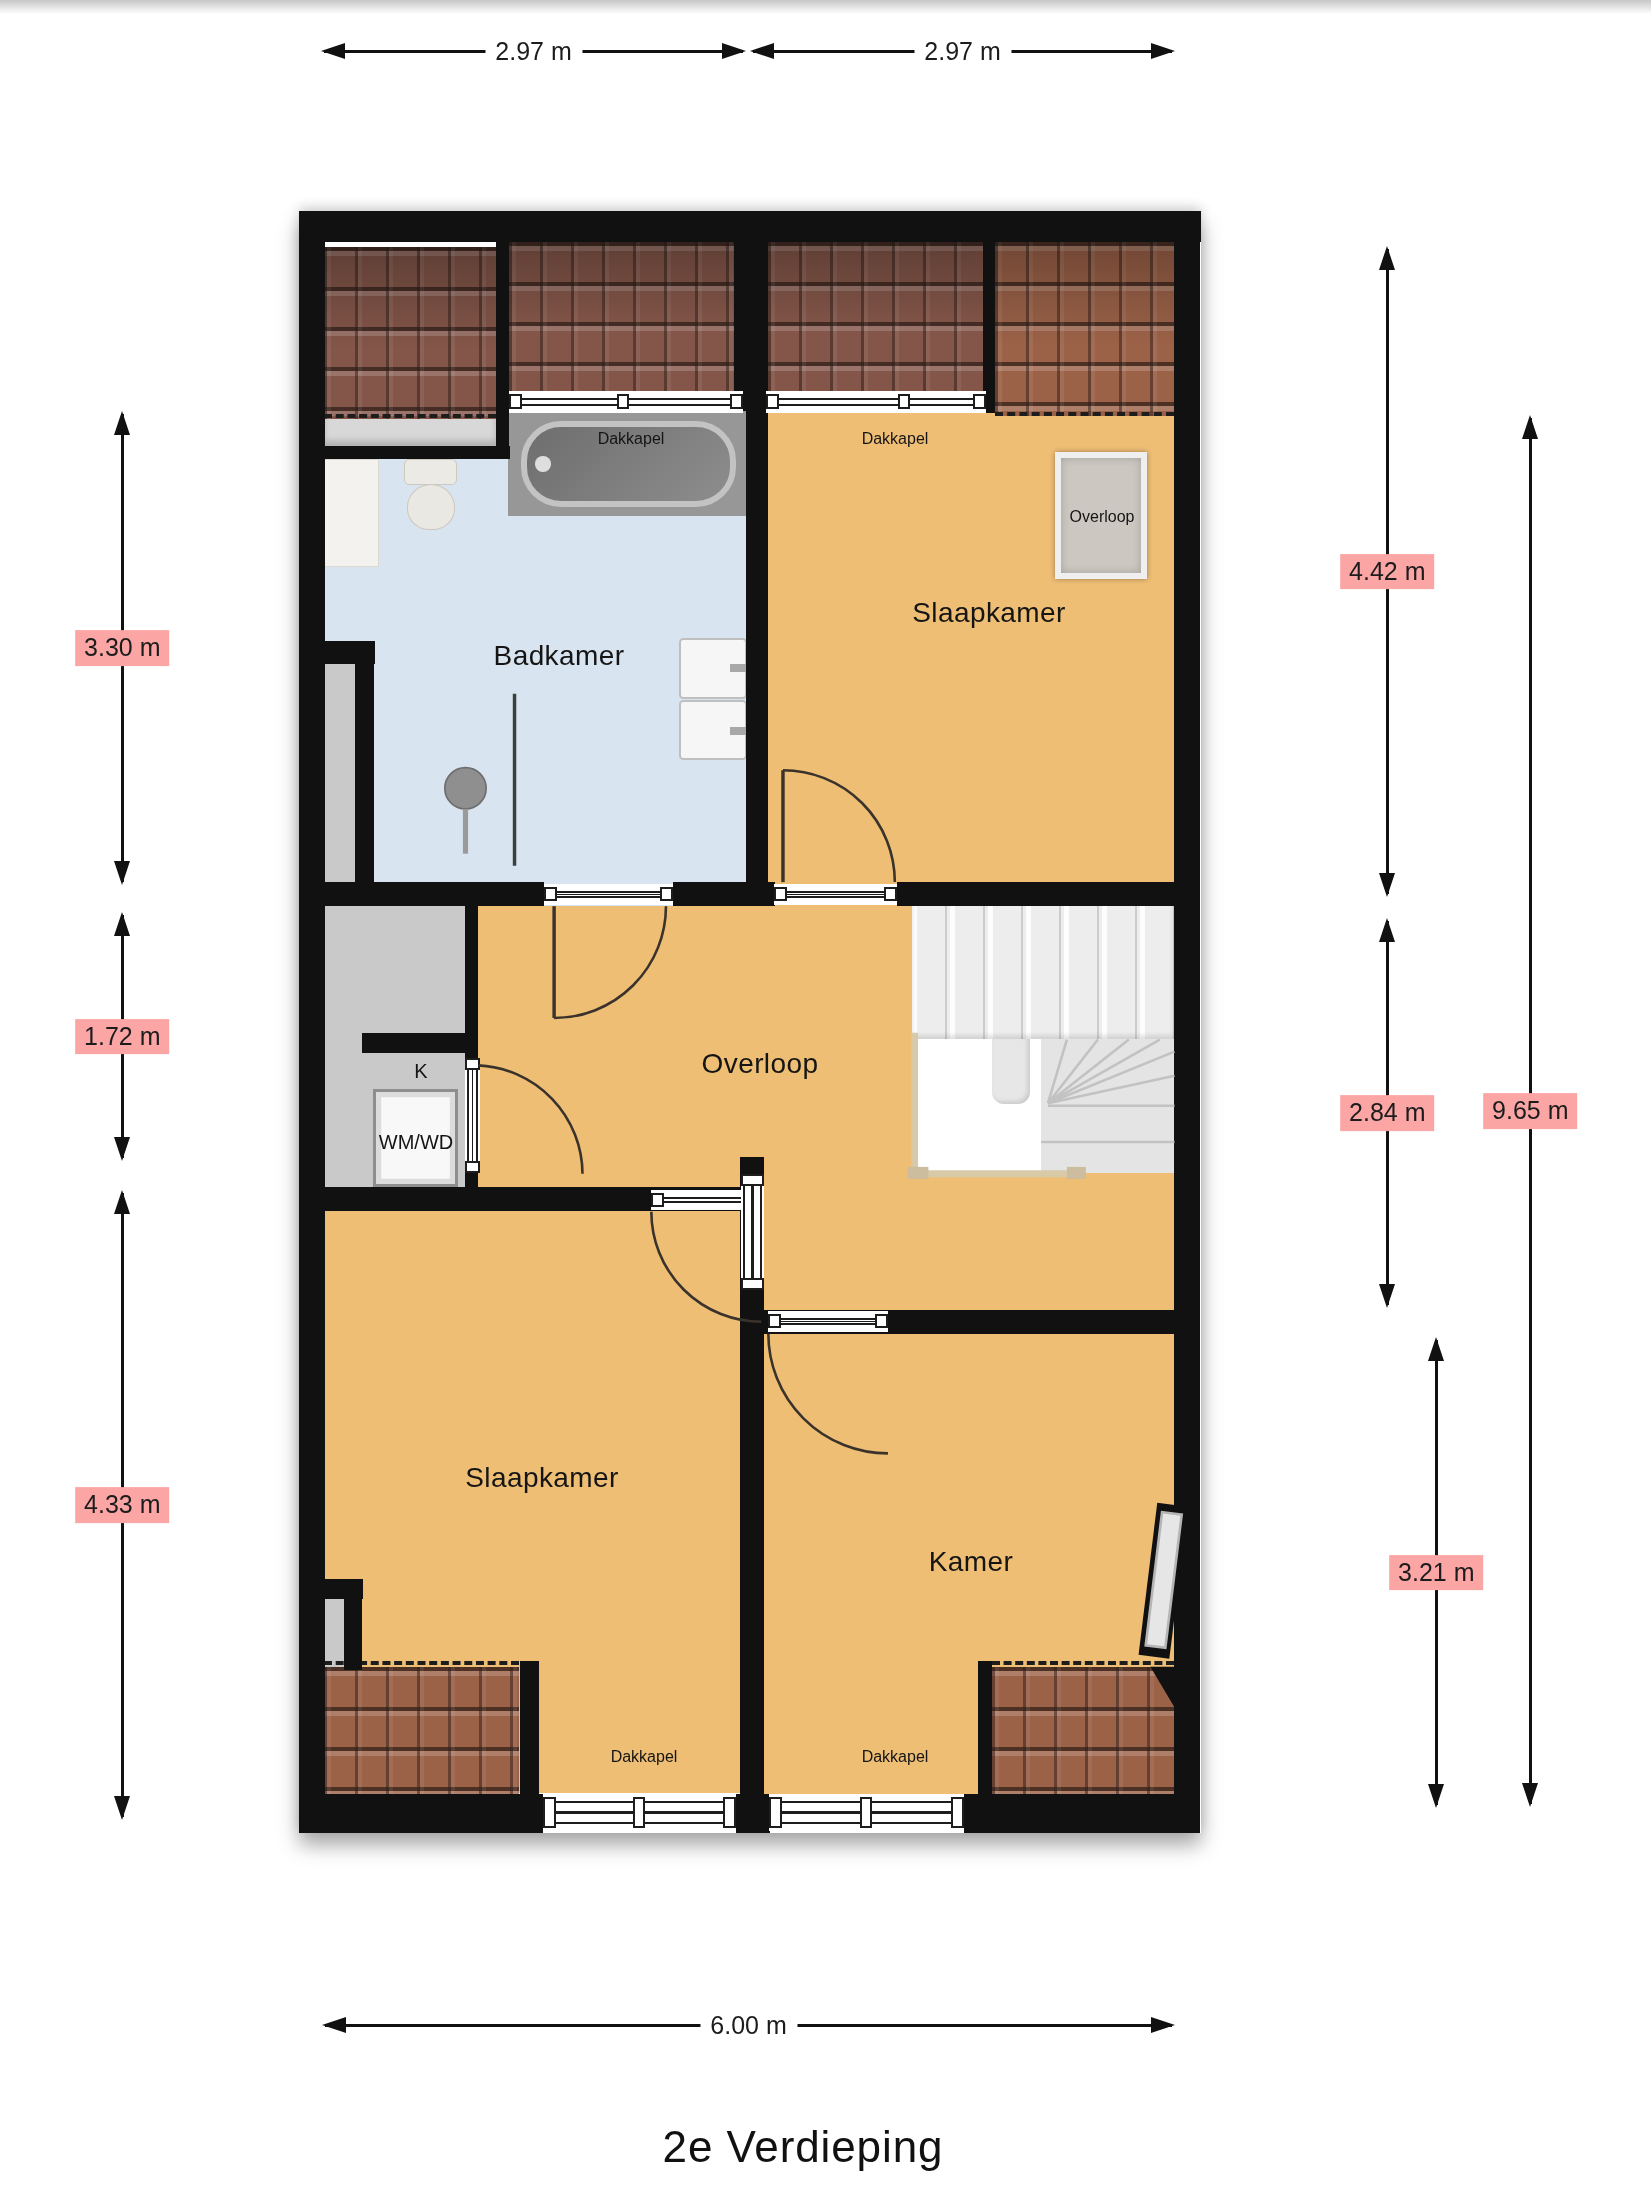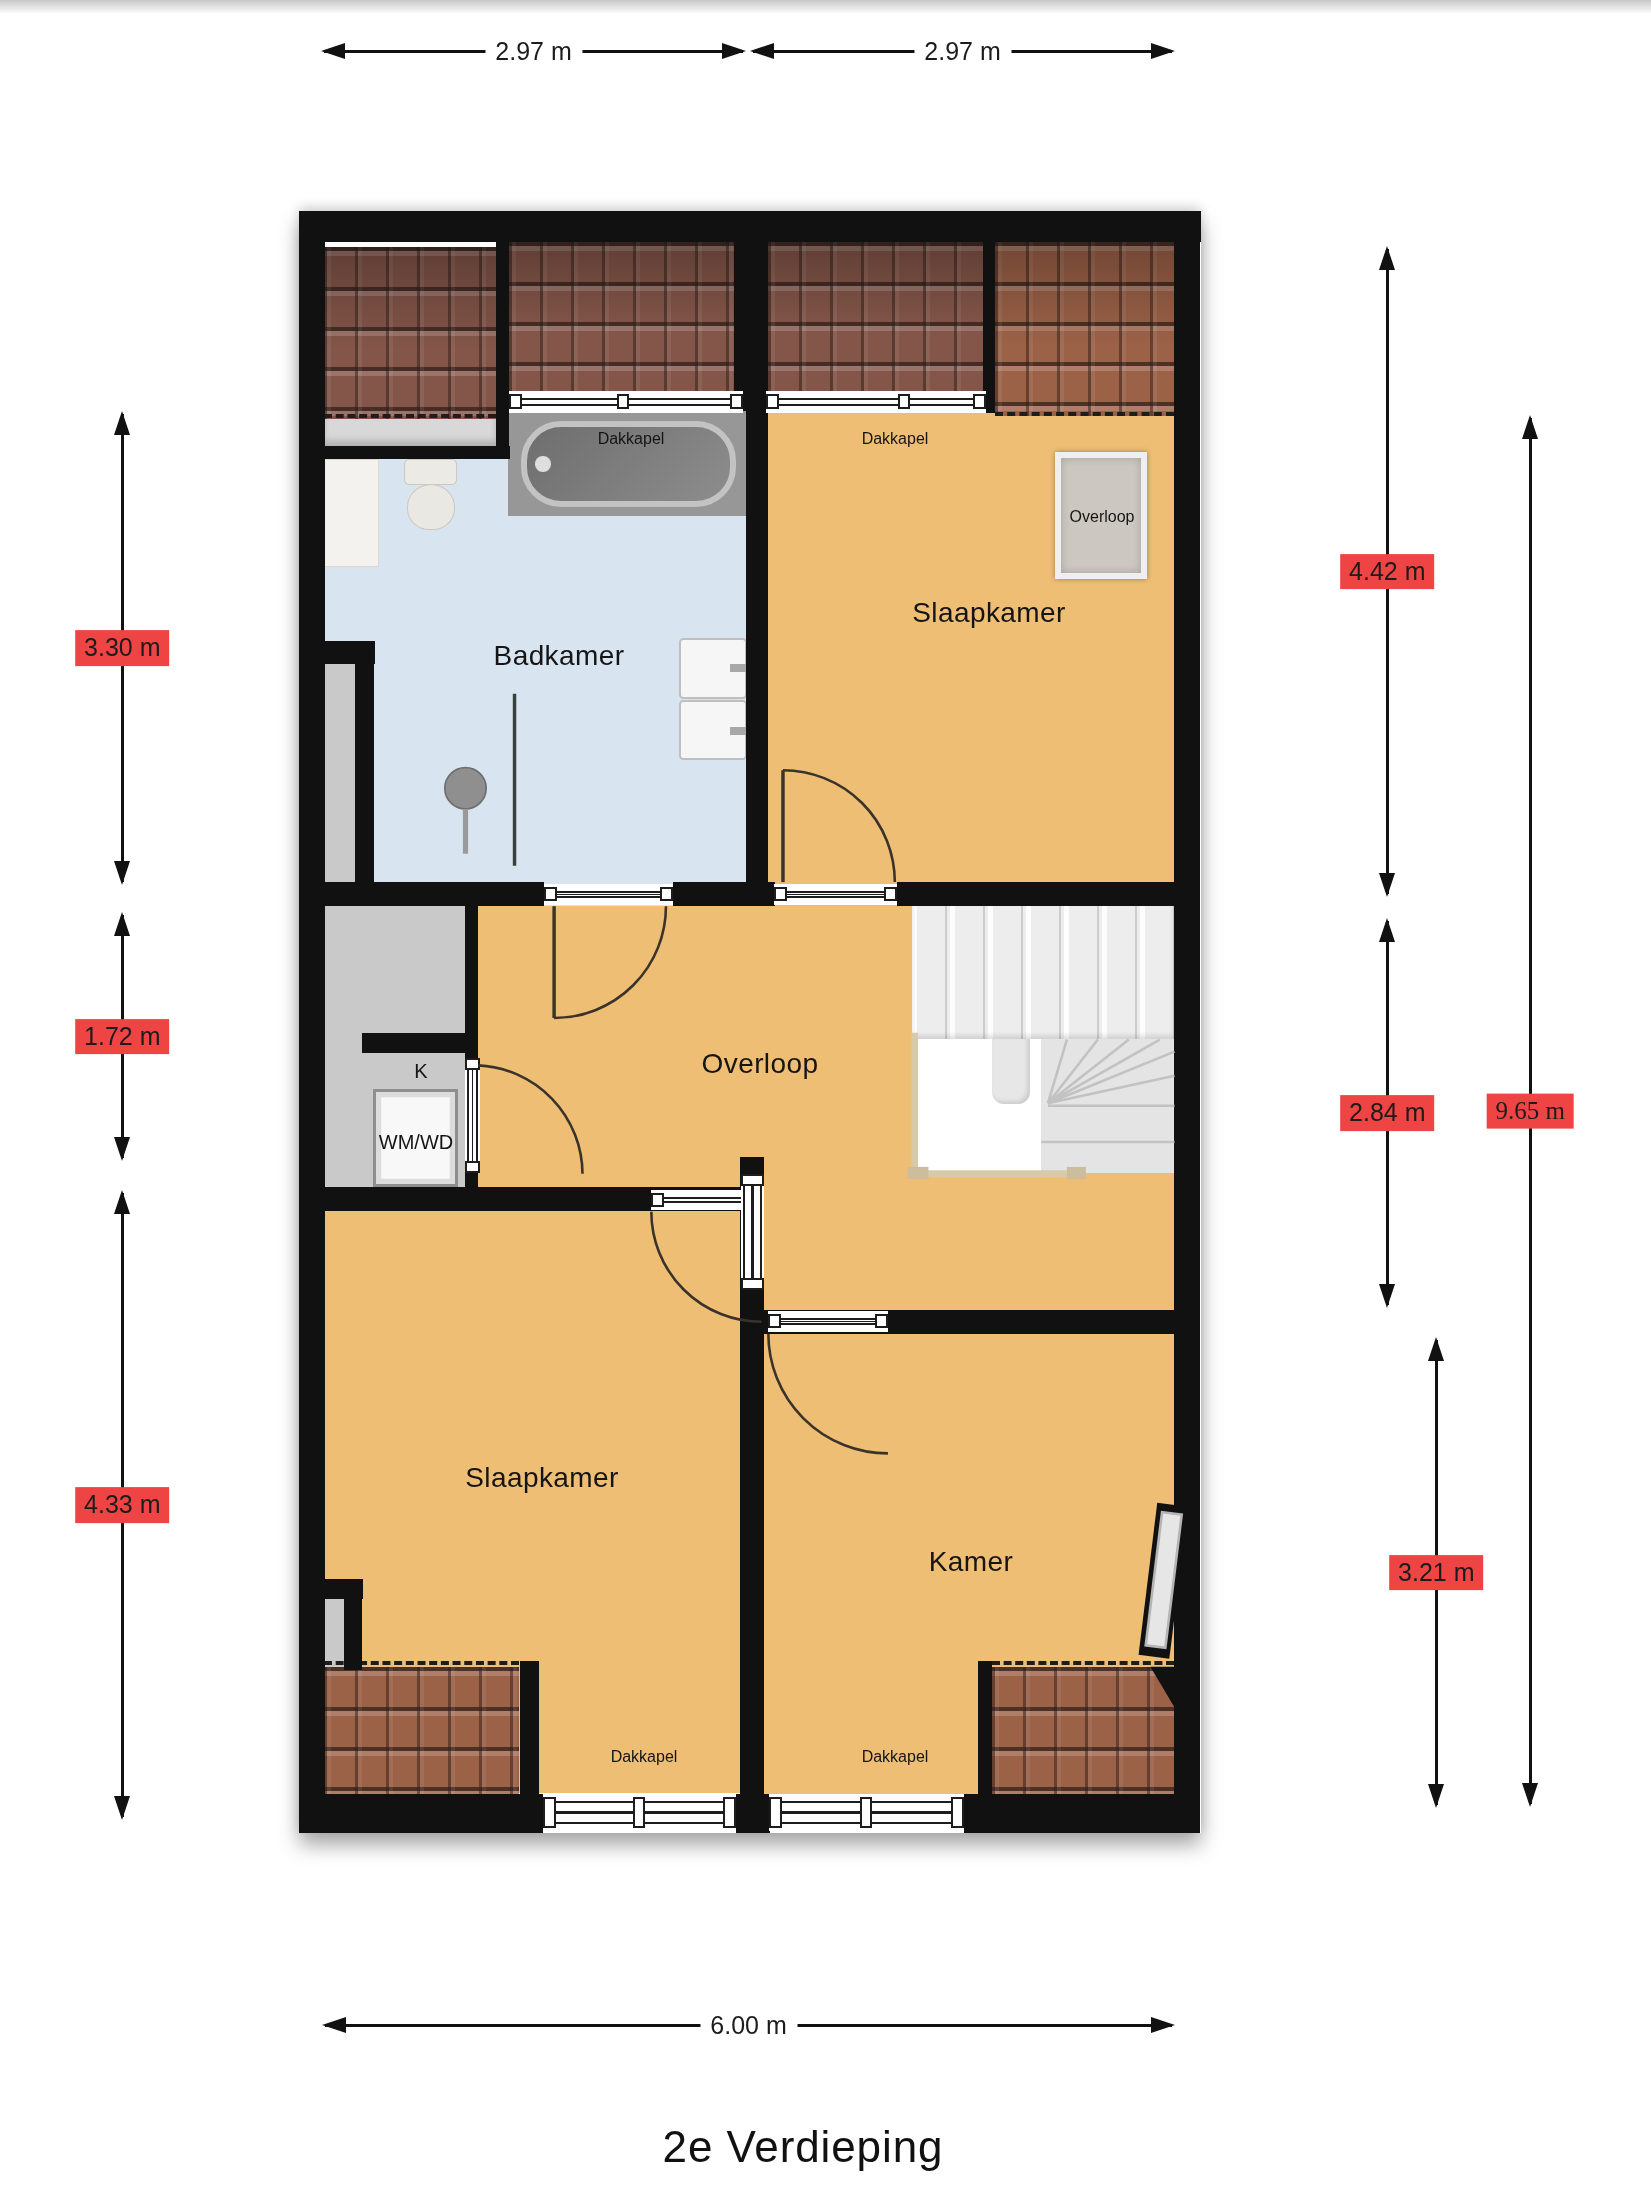"4.42 m" .dimv .lbl { background: #ef4444 -> #fca5a5 }
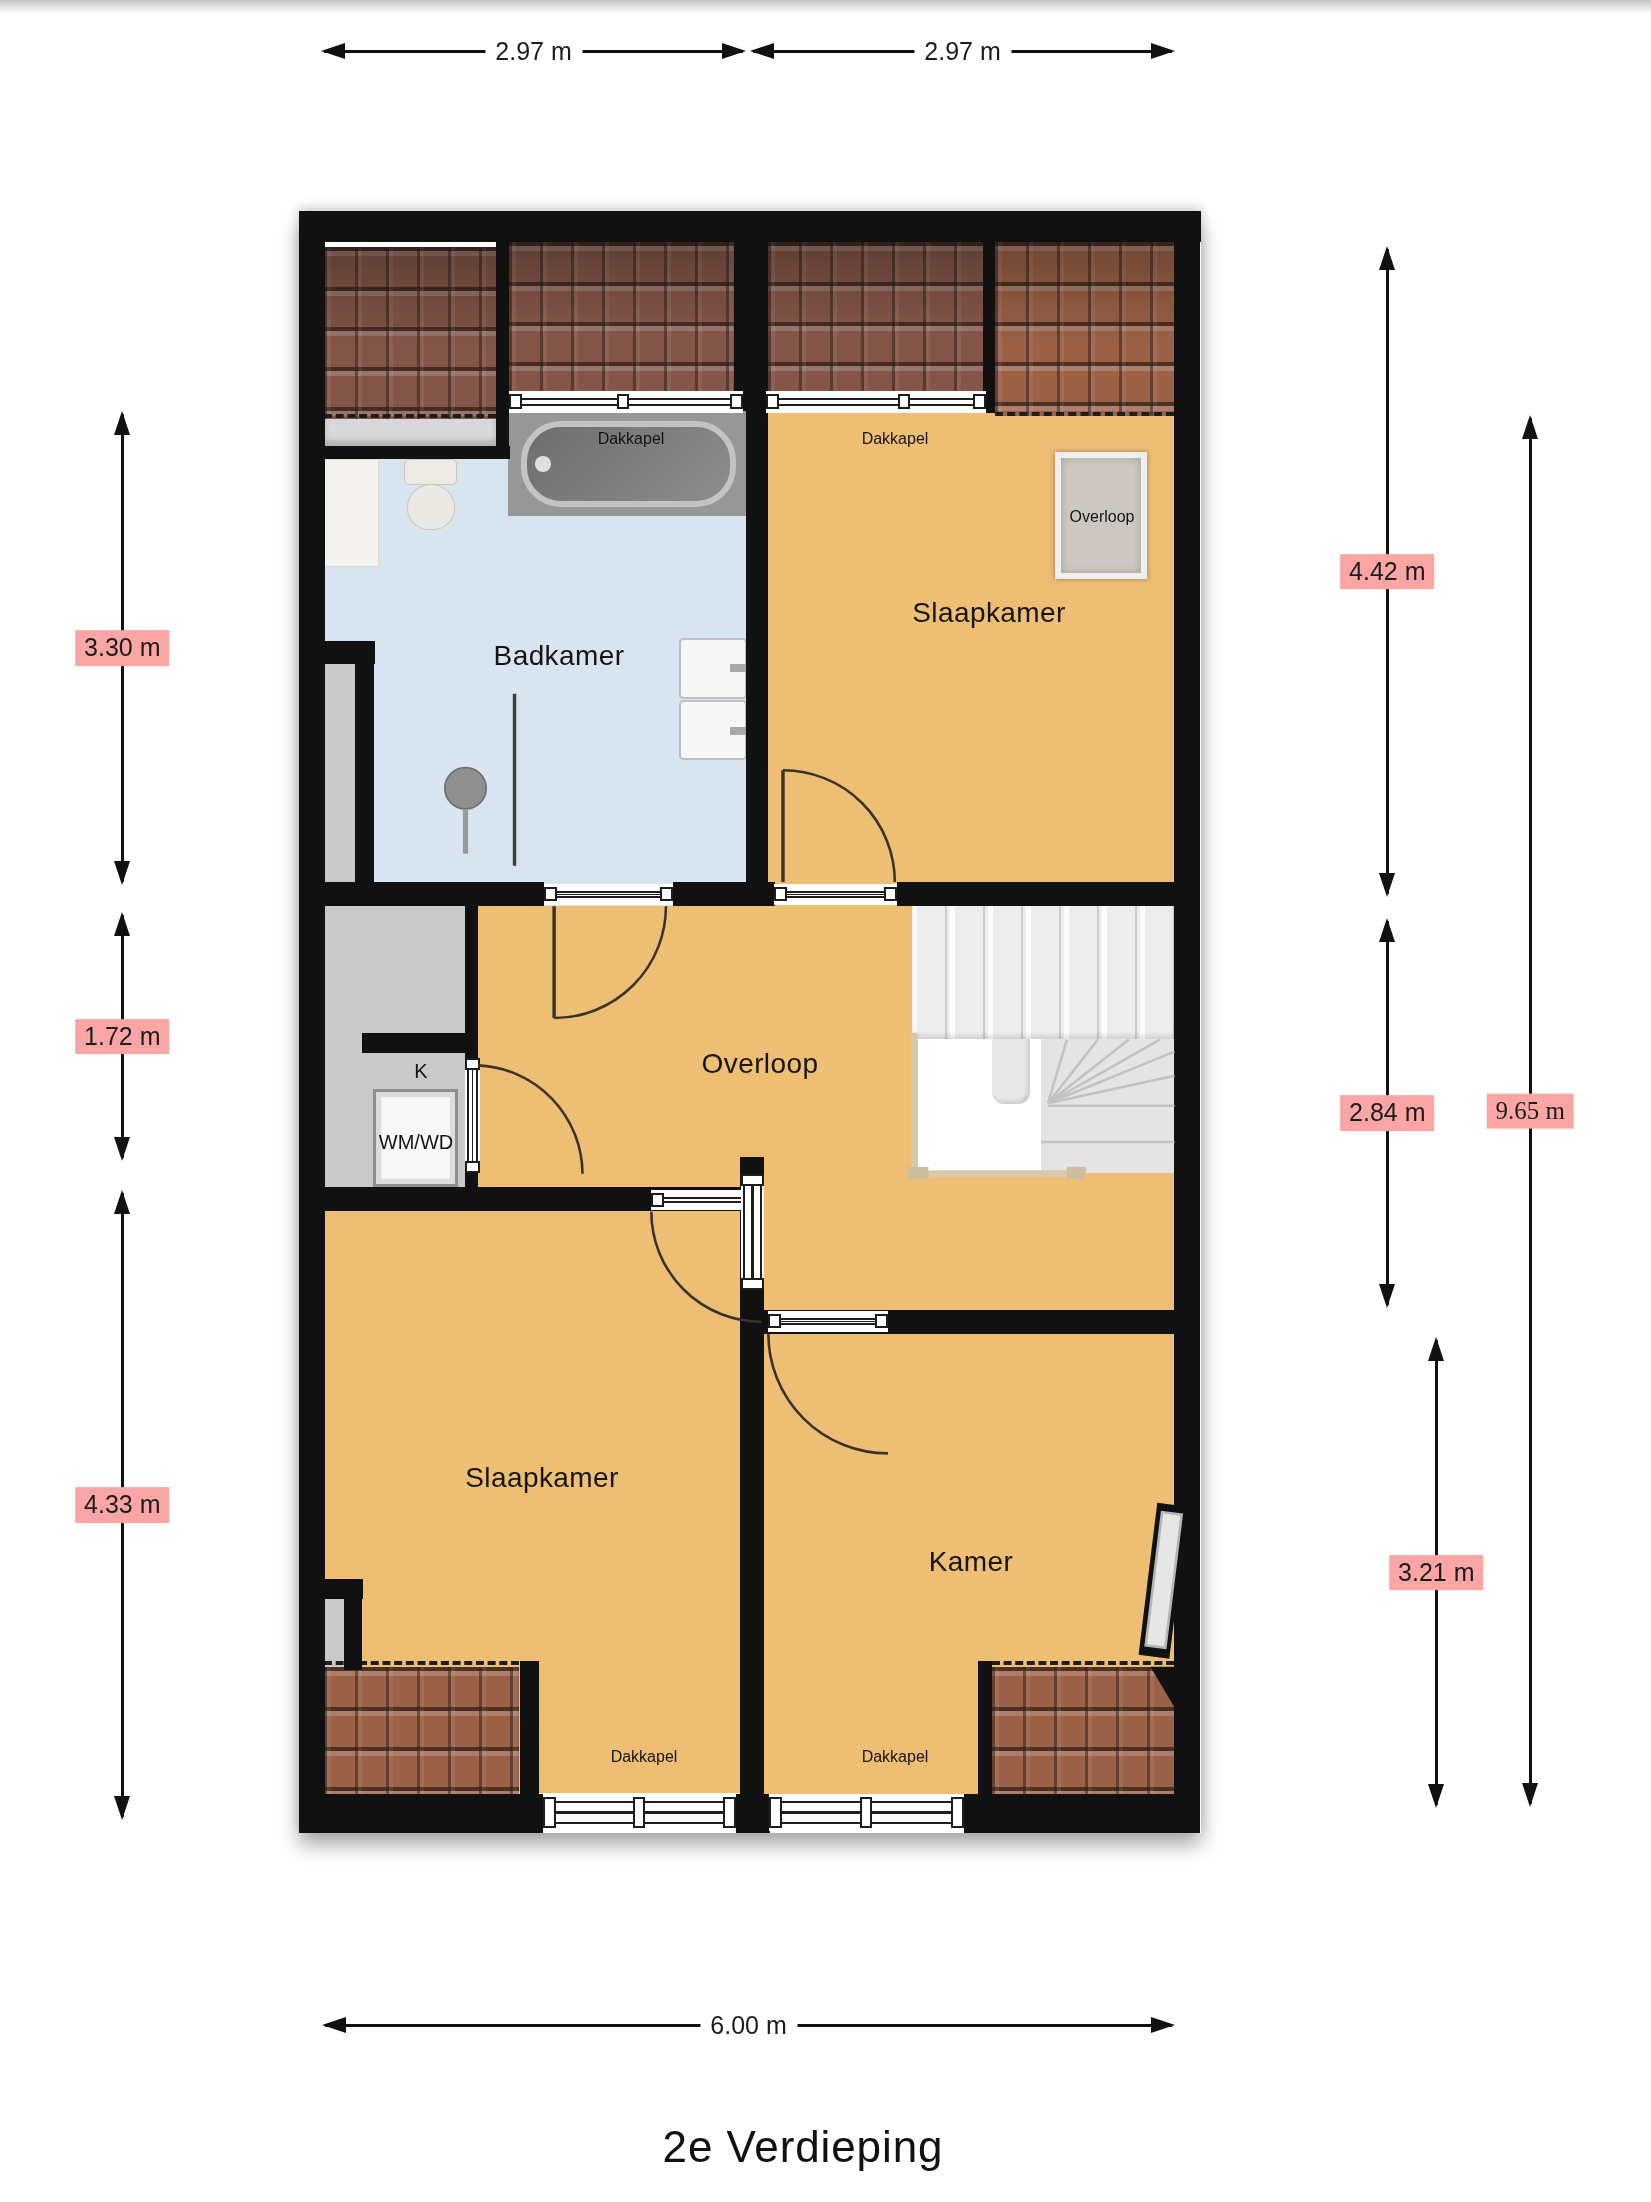"9.65 m" div.dimv { font-family: Liberation Serif, serif -> none }
